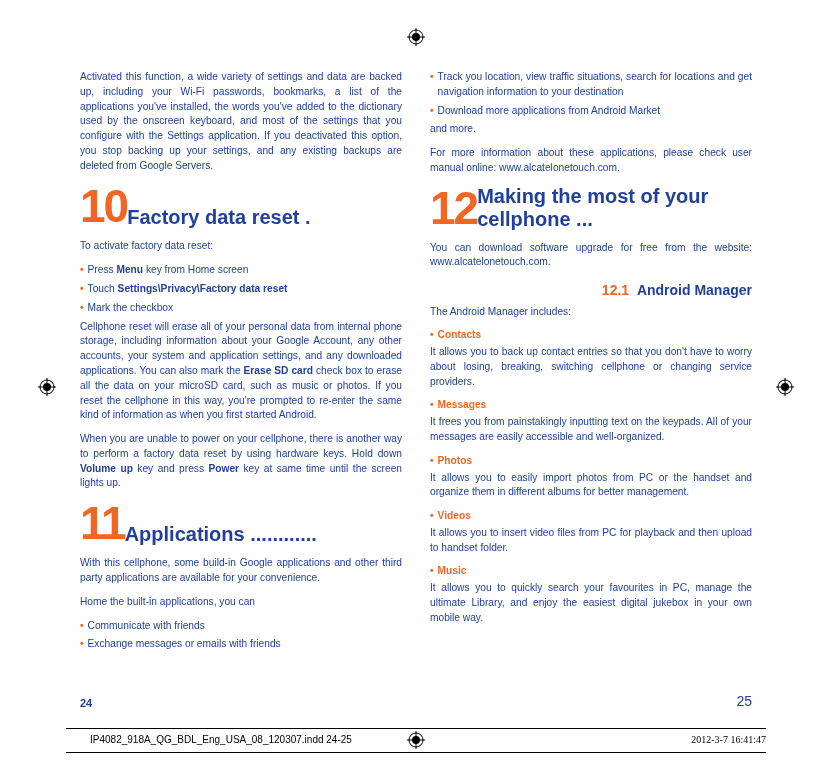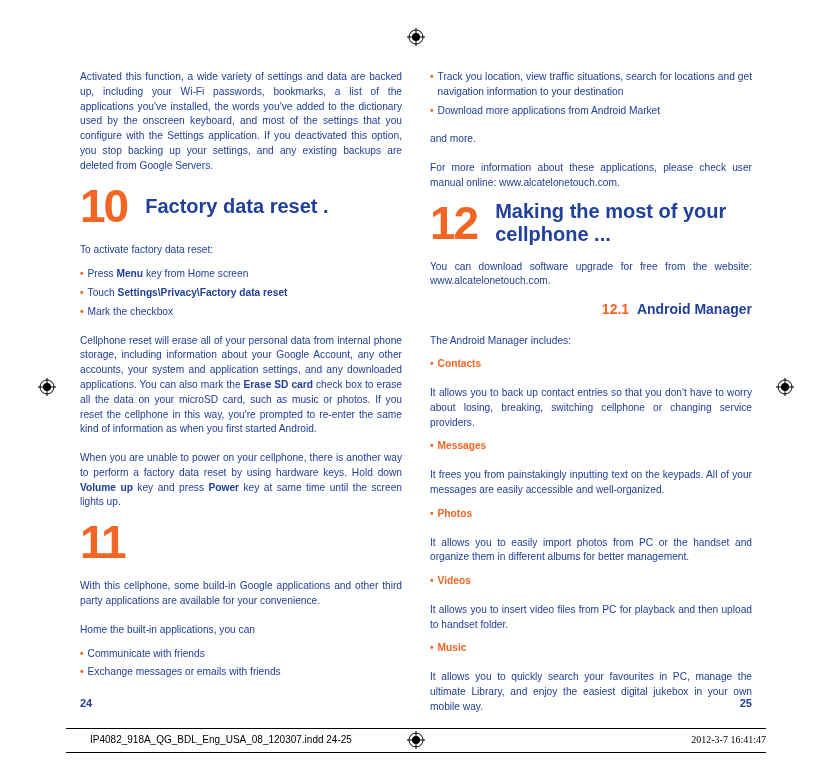"and more." .para { margin: 14px 0 9px 0 -> 0 0 9px 0 }
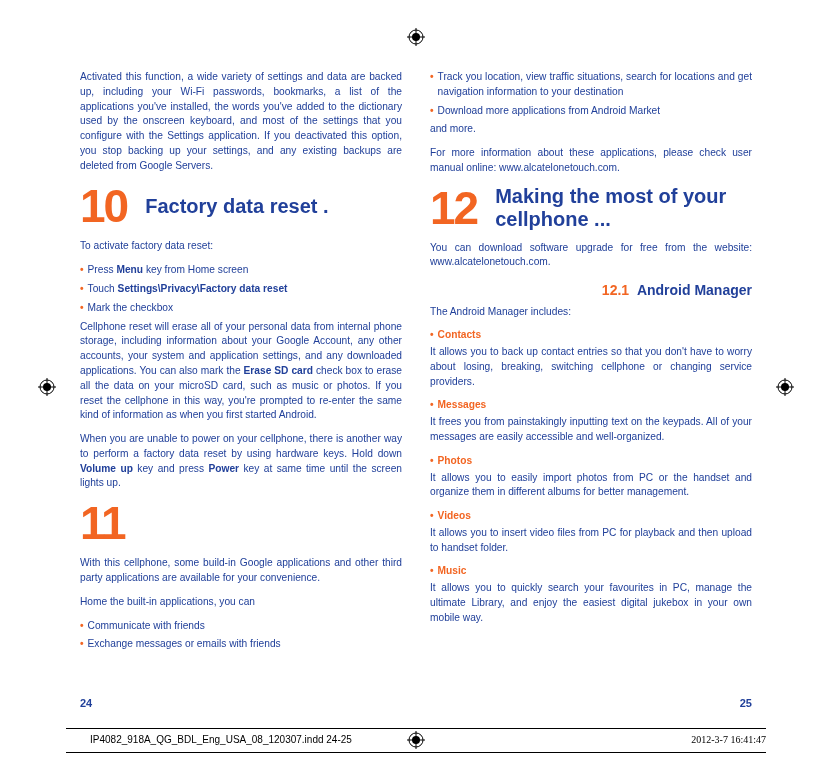"10" .section-head { align-items: center -> flex-end; gap: 18px -> 0 }
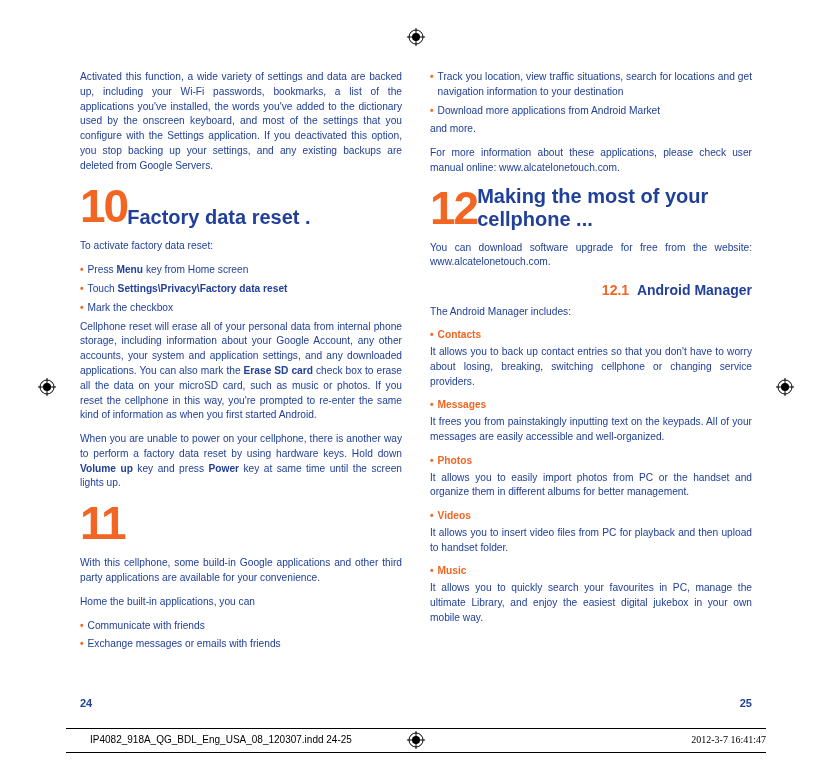"Applications ............" div.section-title { html: none -> <div>Applications ............</div> }
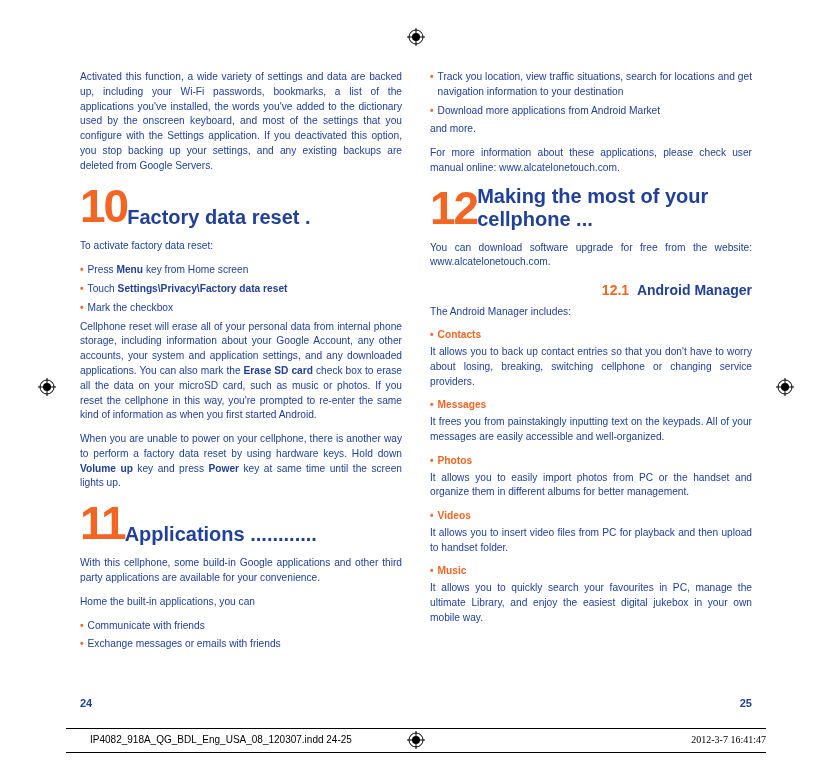"25" .page-num-right { font-size: 11px -> 14px; font-weight: 700 -> 400 }
